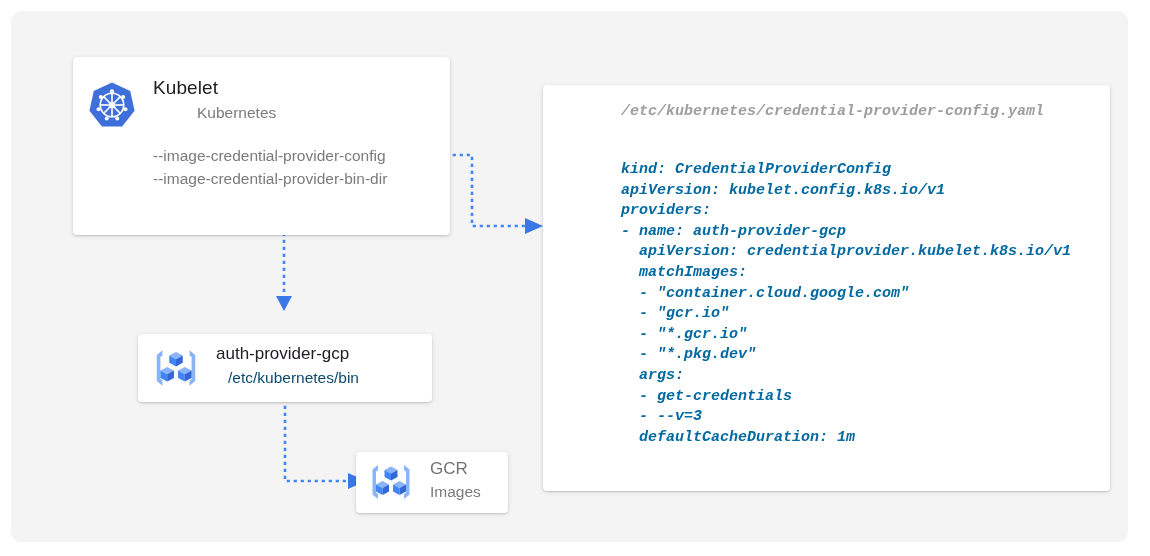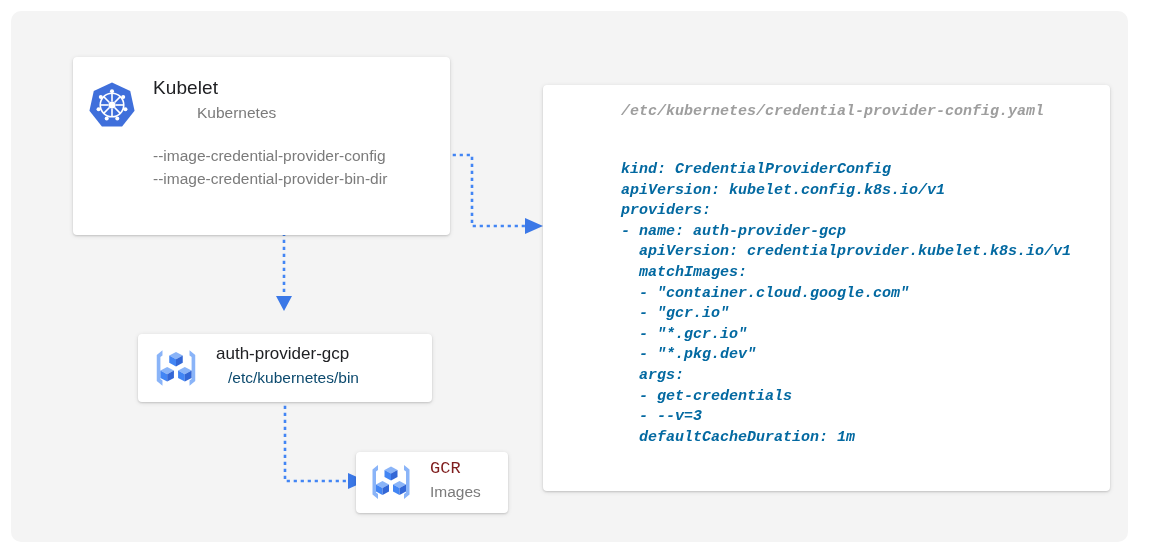"GCR" #gcr-card .ctitle { color: #7f1d1d -> #737373; font-family: Liberation Mono, monospace -> none }
